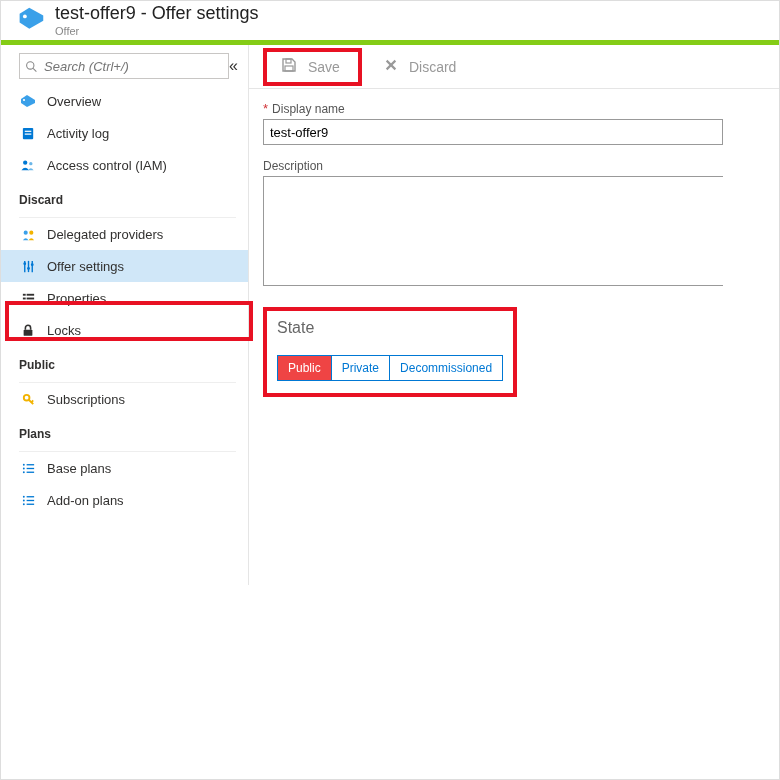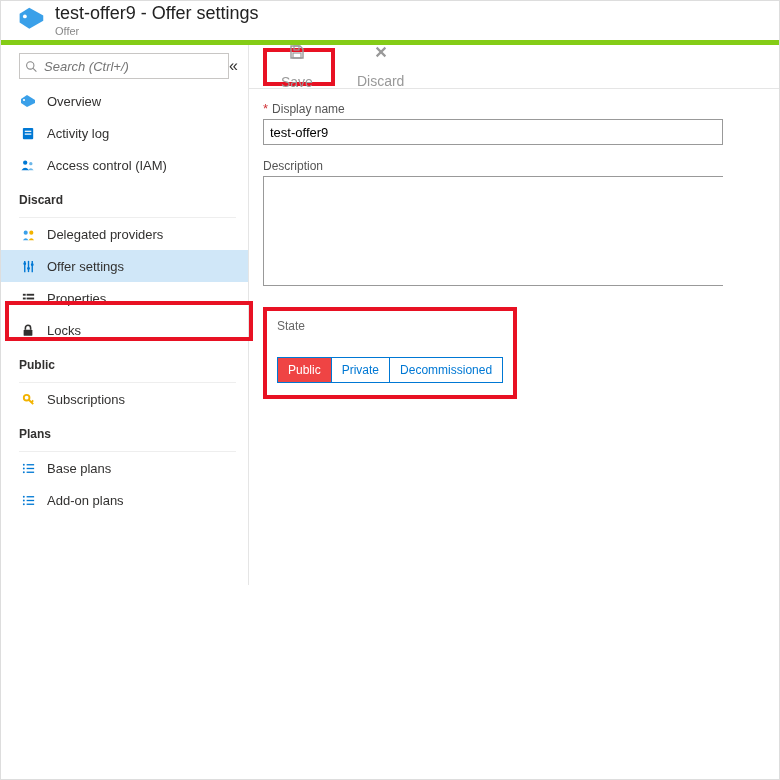"Save" .tool-btn { flex-direction: column -> none }
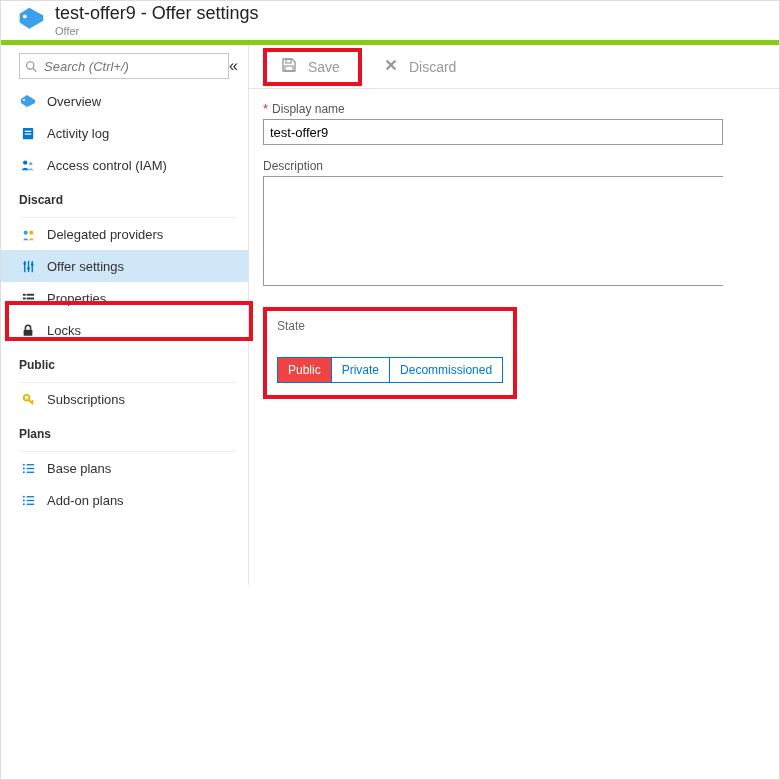"State" .state-label { font-size: 12px -> 16px; margin-bottom: 24px -> 18px }
